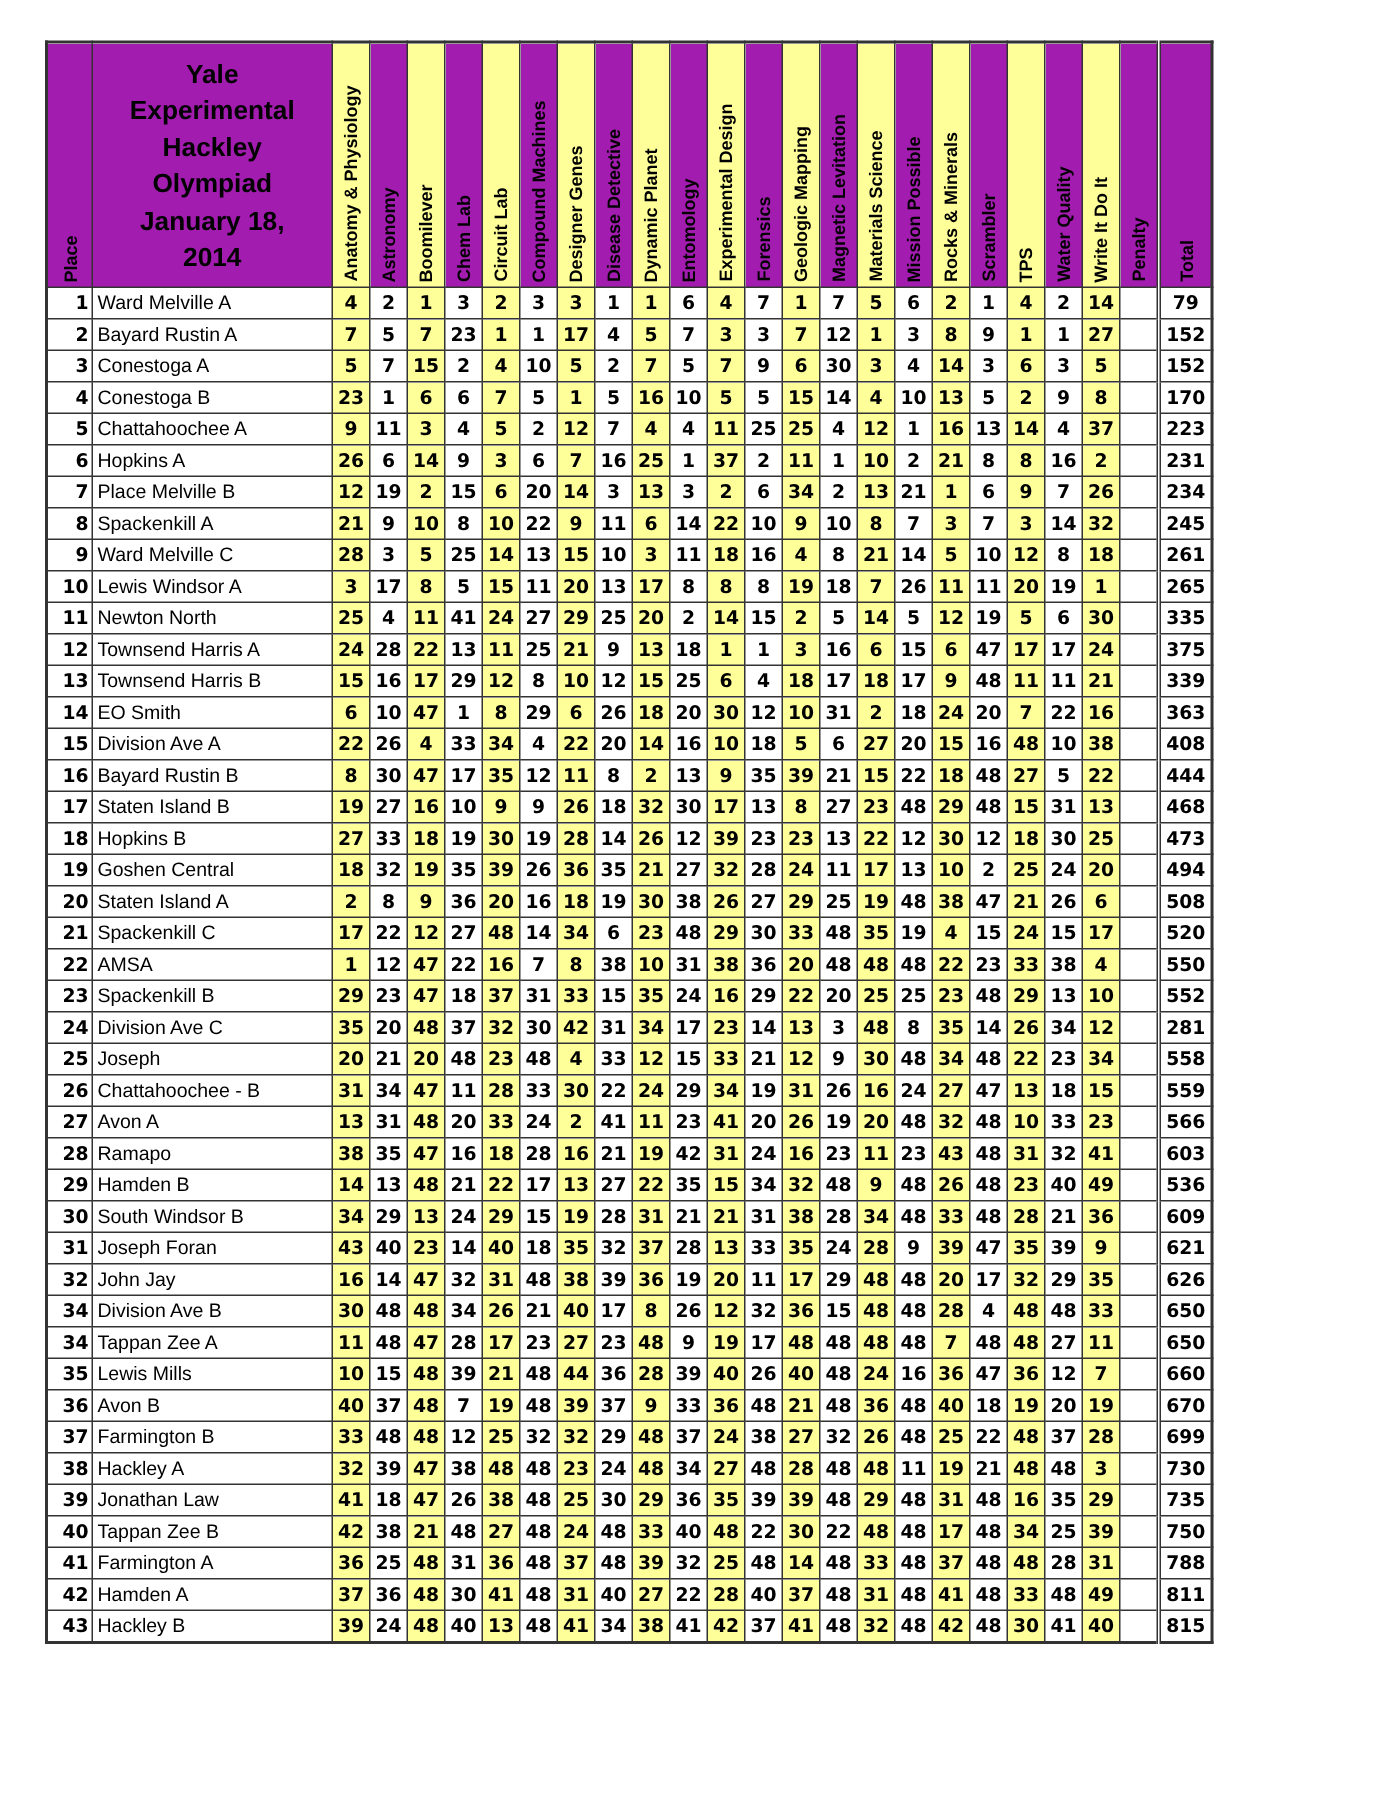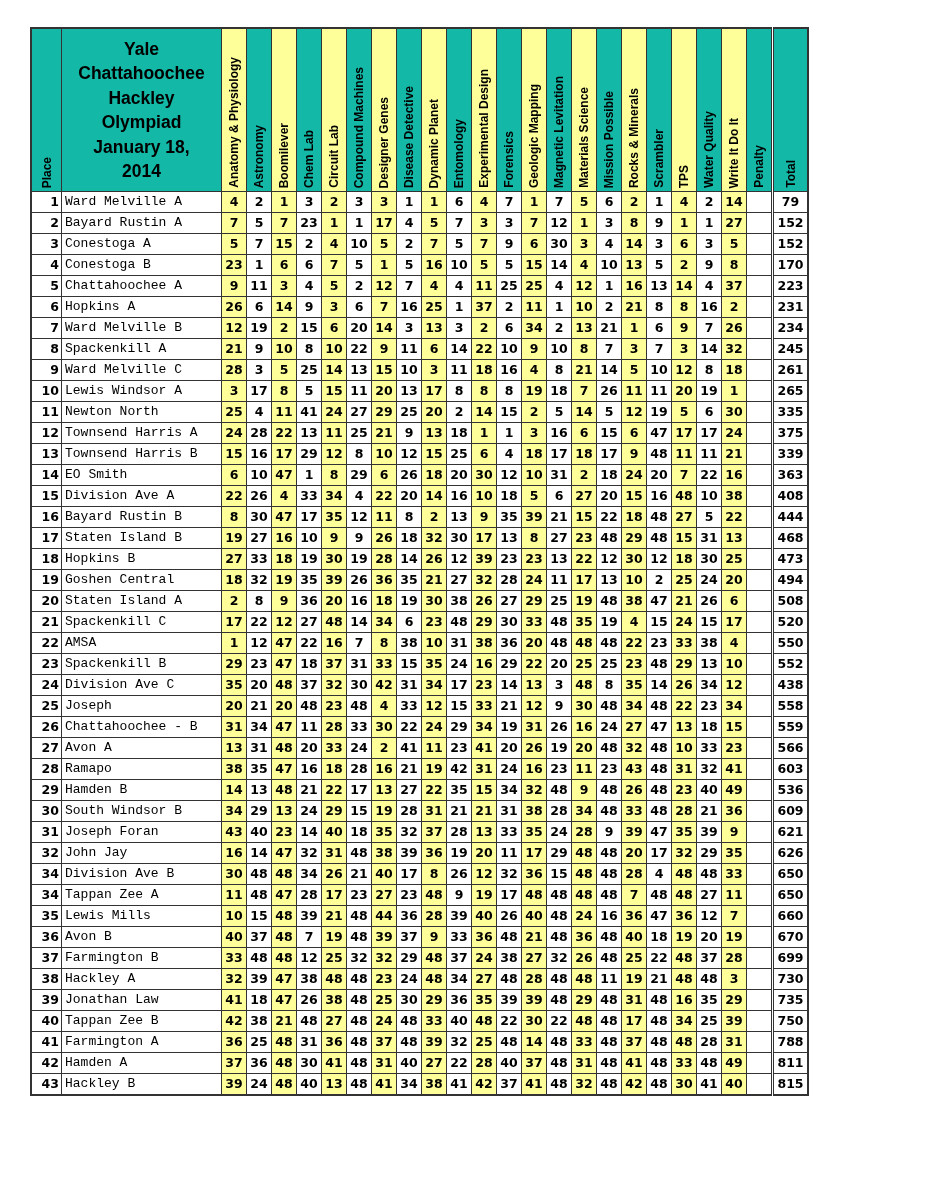"Yale" th { background: #14b8a6 -> #a21caf }
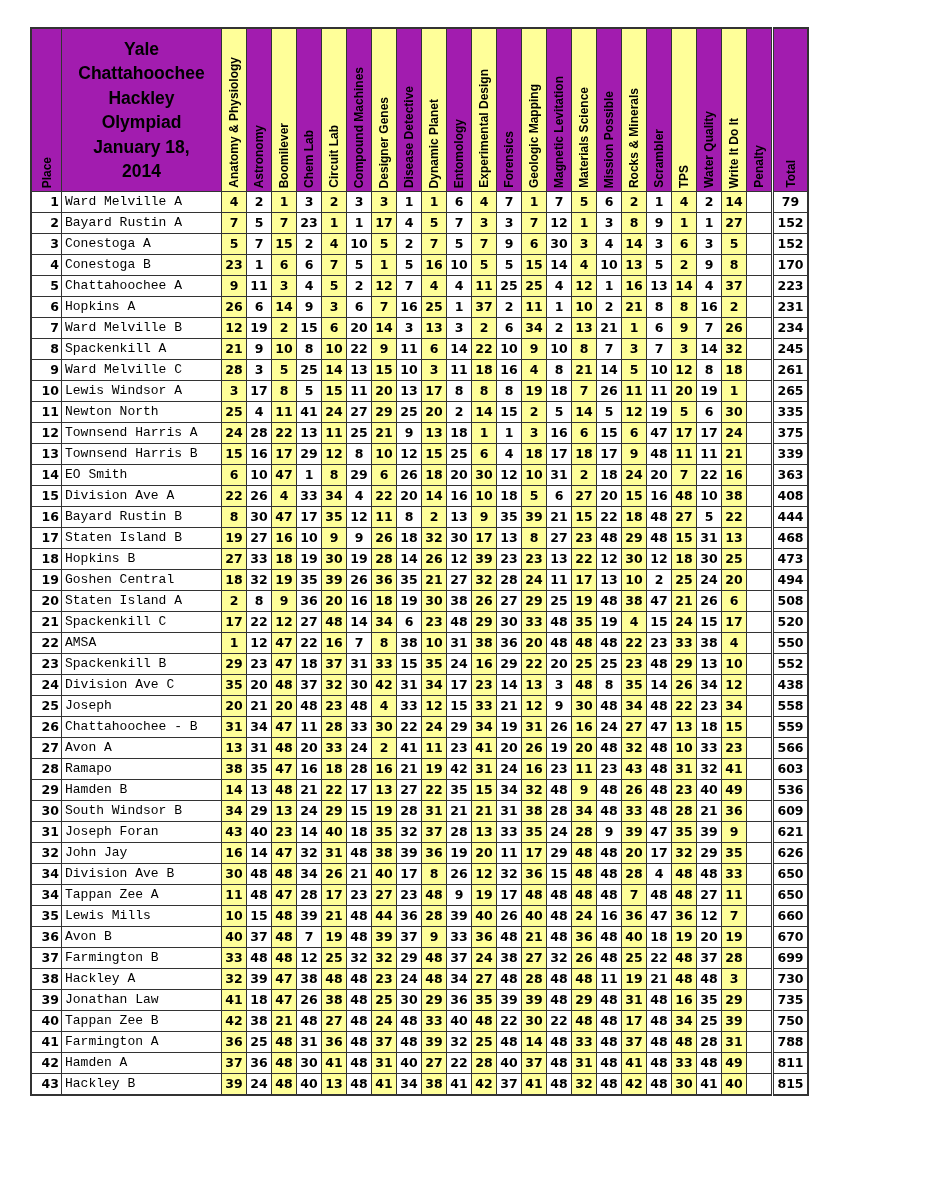"Chattahoochee" span.line { text: Chattahoochee -> Experimental }
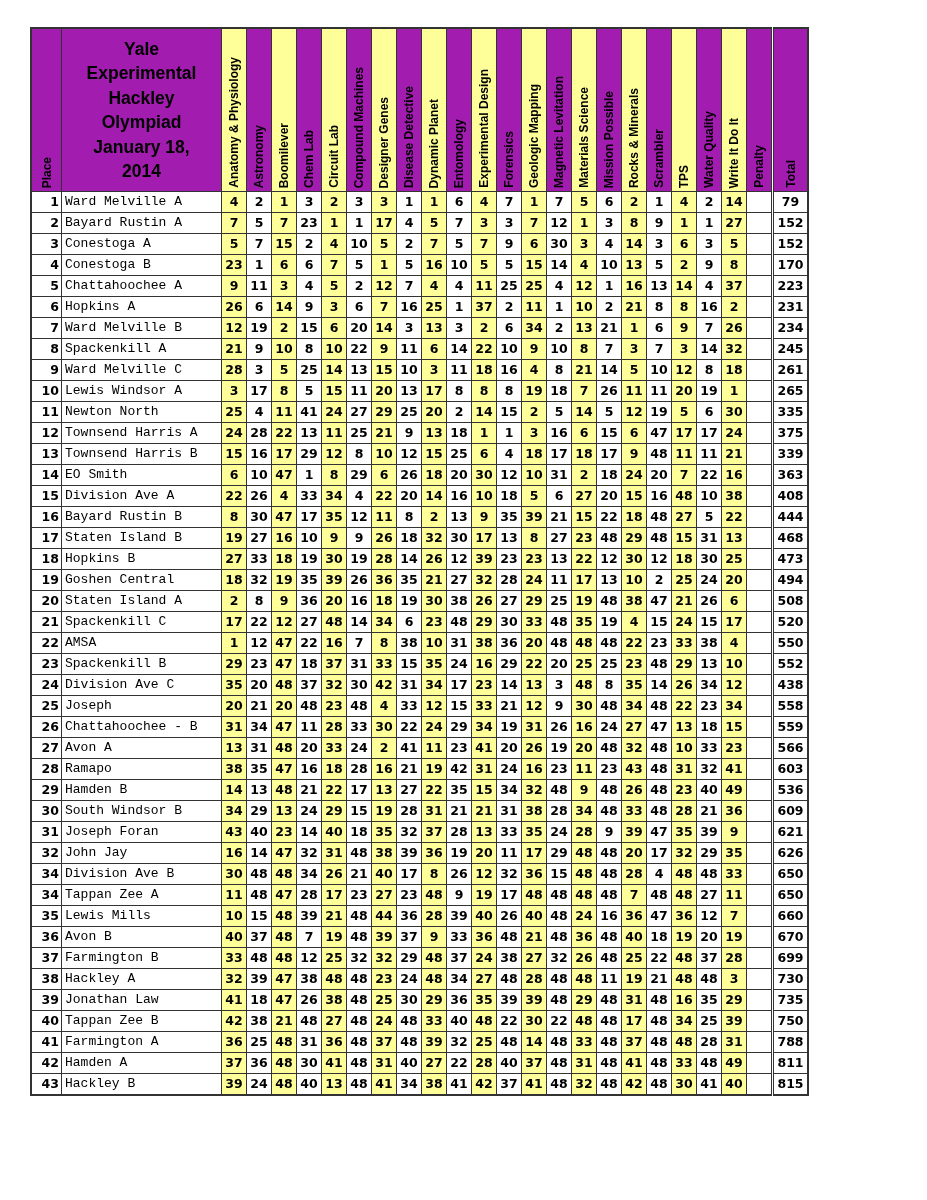"Ward Melville A" td.team { font-family: Liberation Mono, monospace -> Liberation Sans, sans-serif }
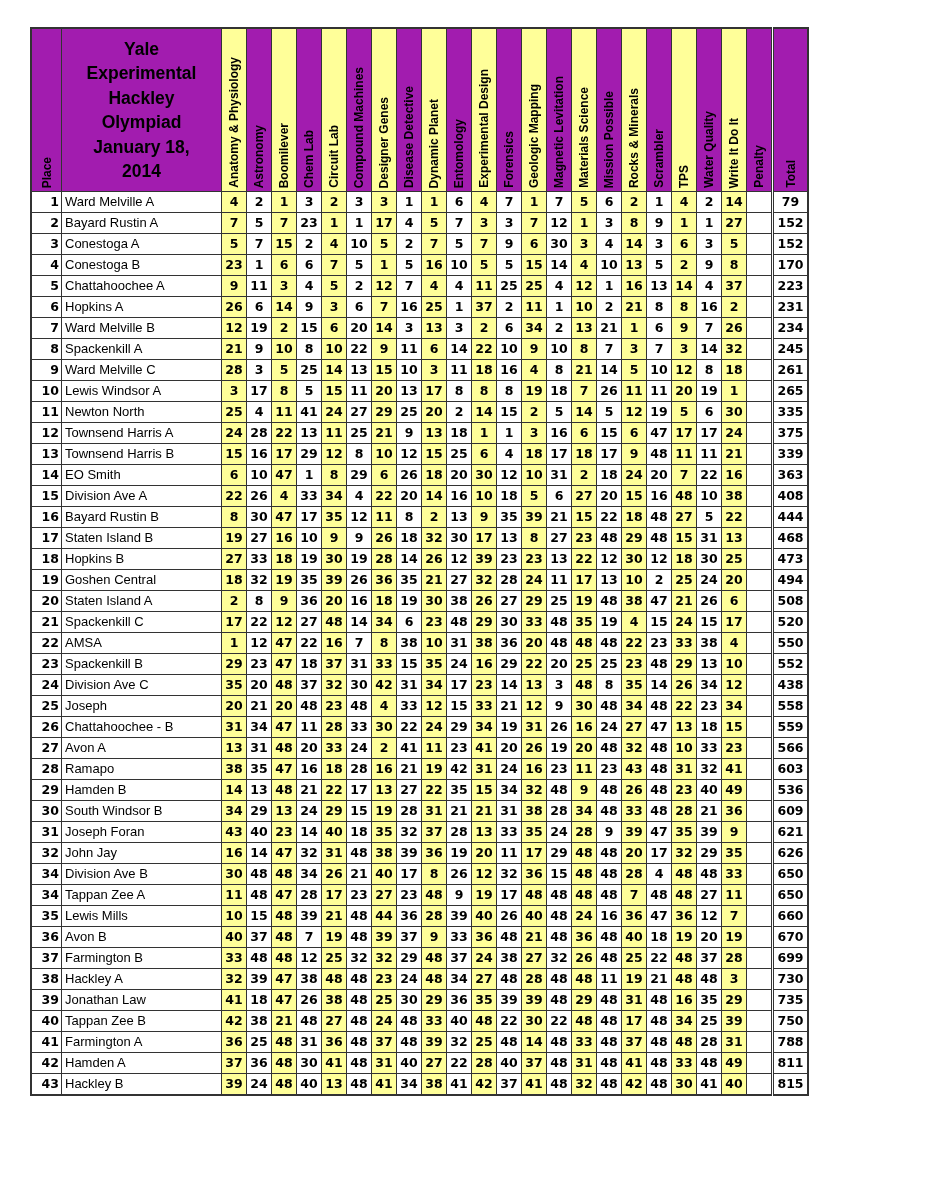"Ward Melville B" td.team { text: Ward -> Place }
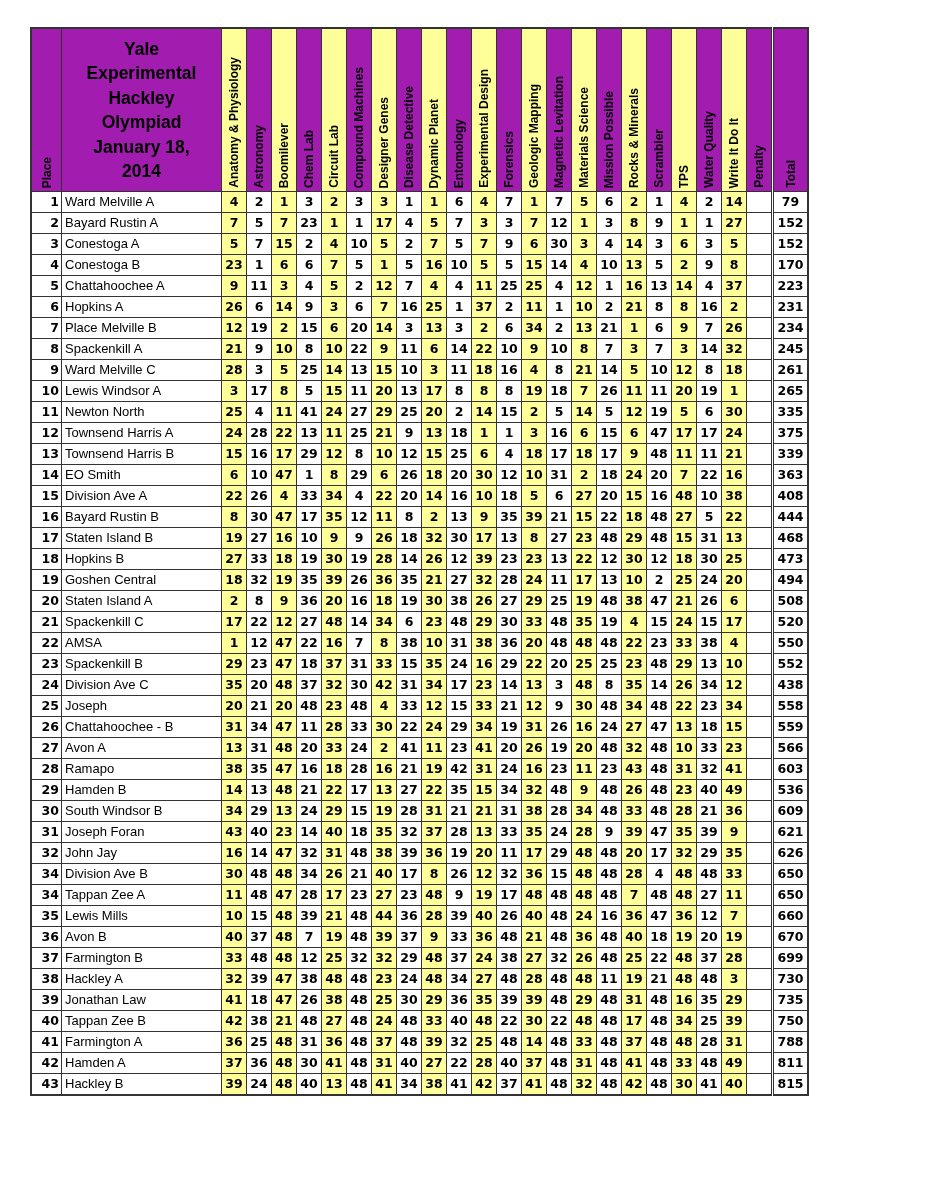"438" td.total { text: 438 -> 281 }
